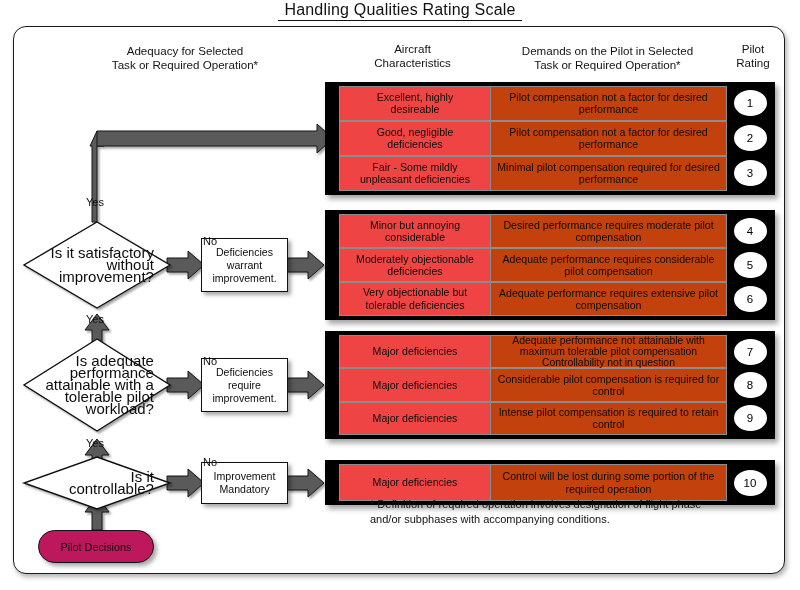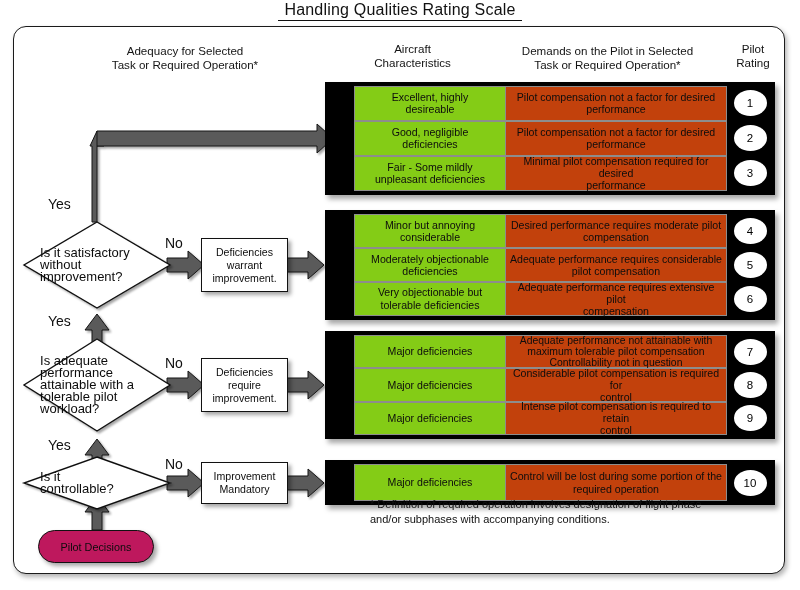"Excellent, highly" .cell-ac { background: #84cc16 -> #ef4444; margin-left: 15px -> none }
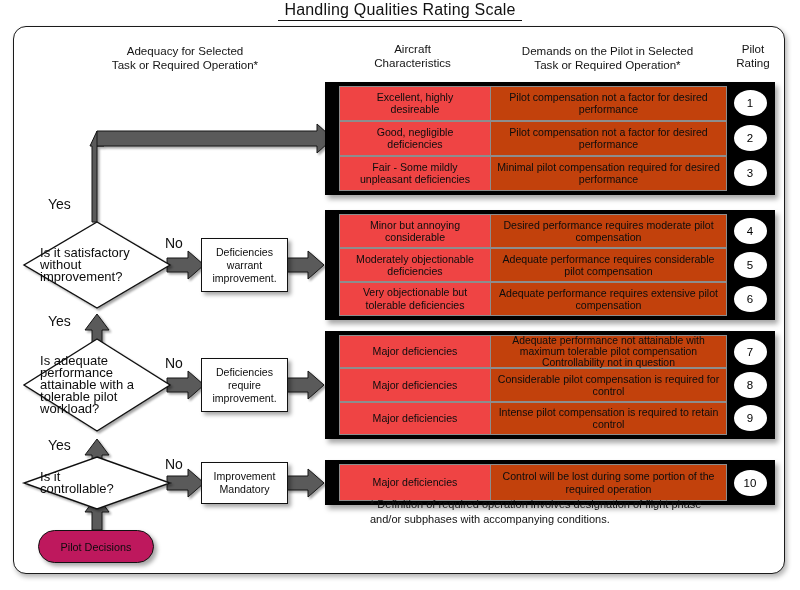"Yes" .lbl { font-size: 14px -> 11px; margin-left: none -> 38px }
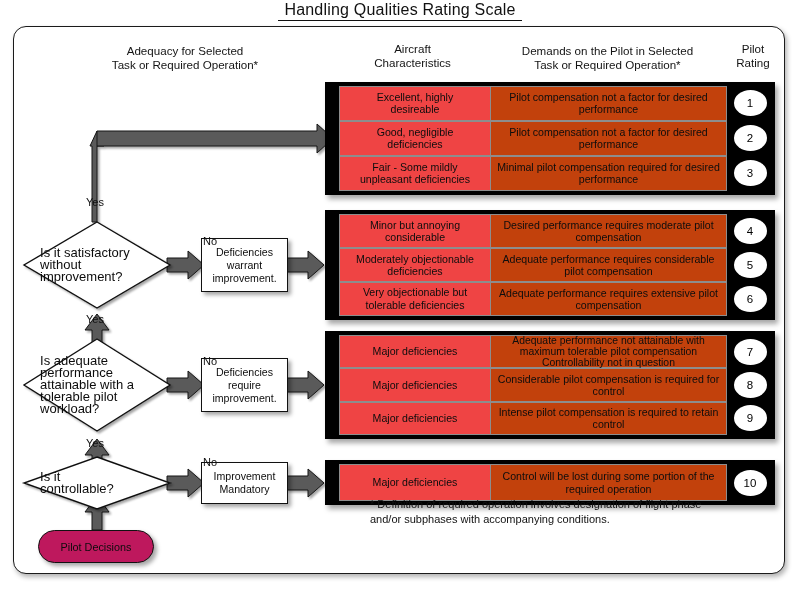"Is it satisfactory" .diamond { font-size: 13px -> 15px; text-align: left -> right }
